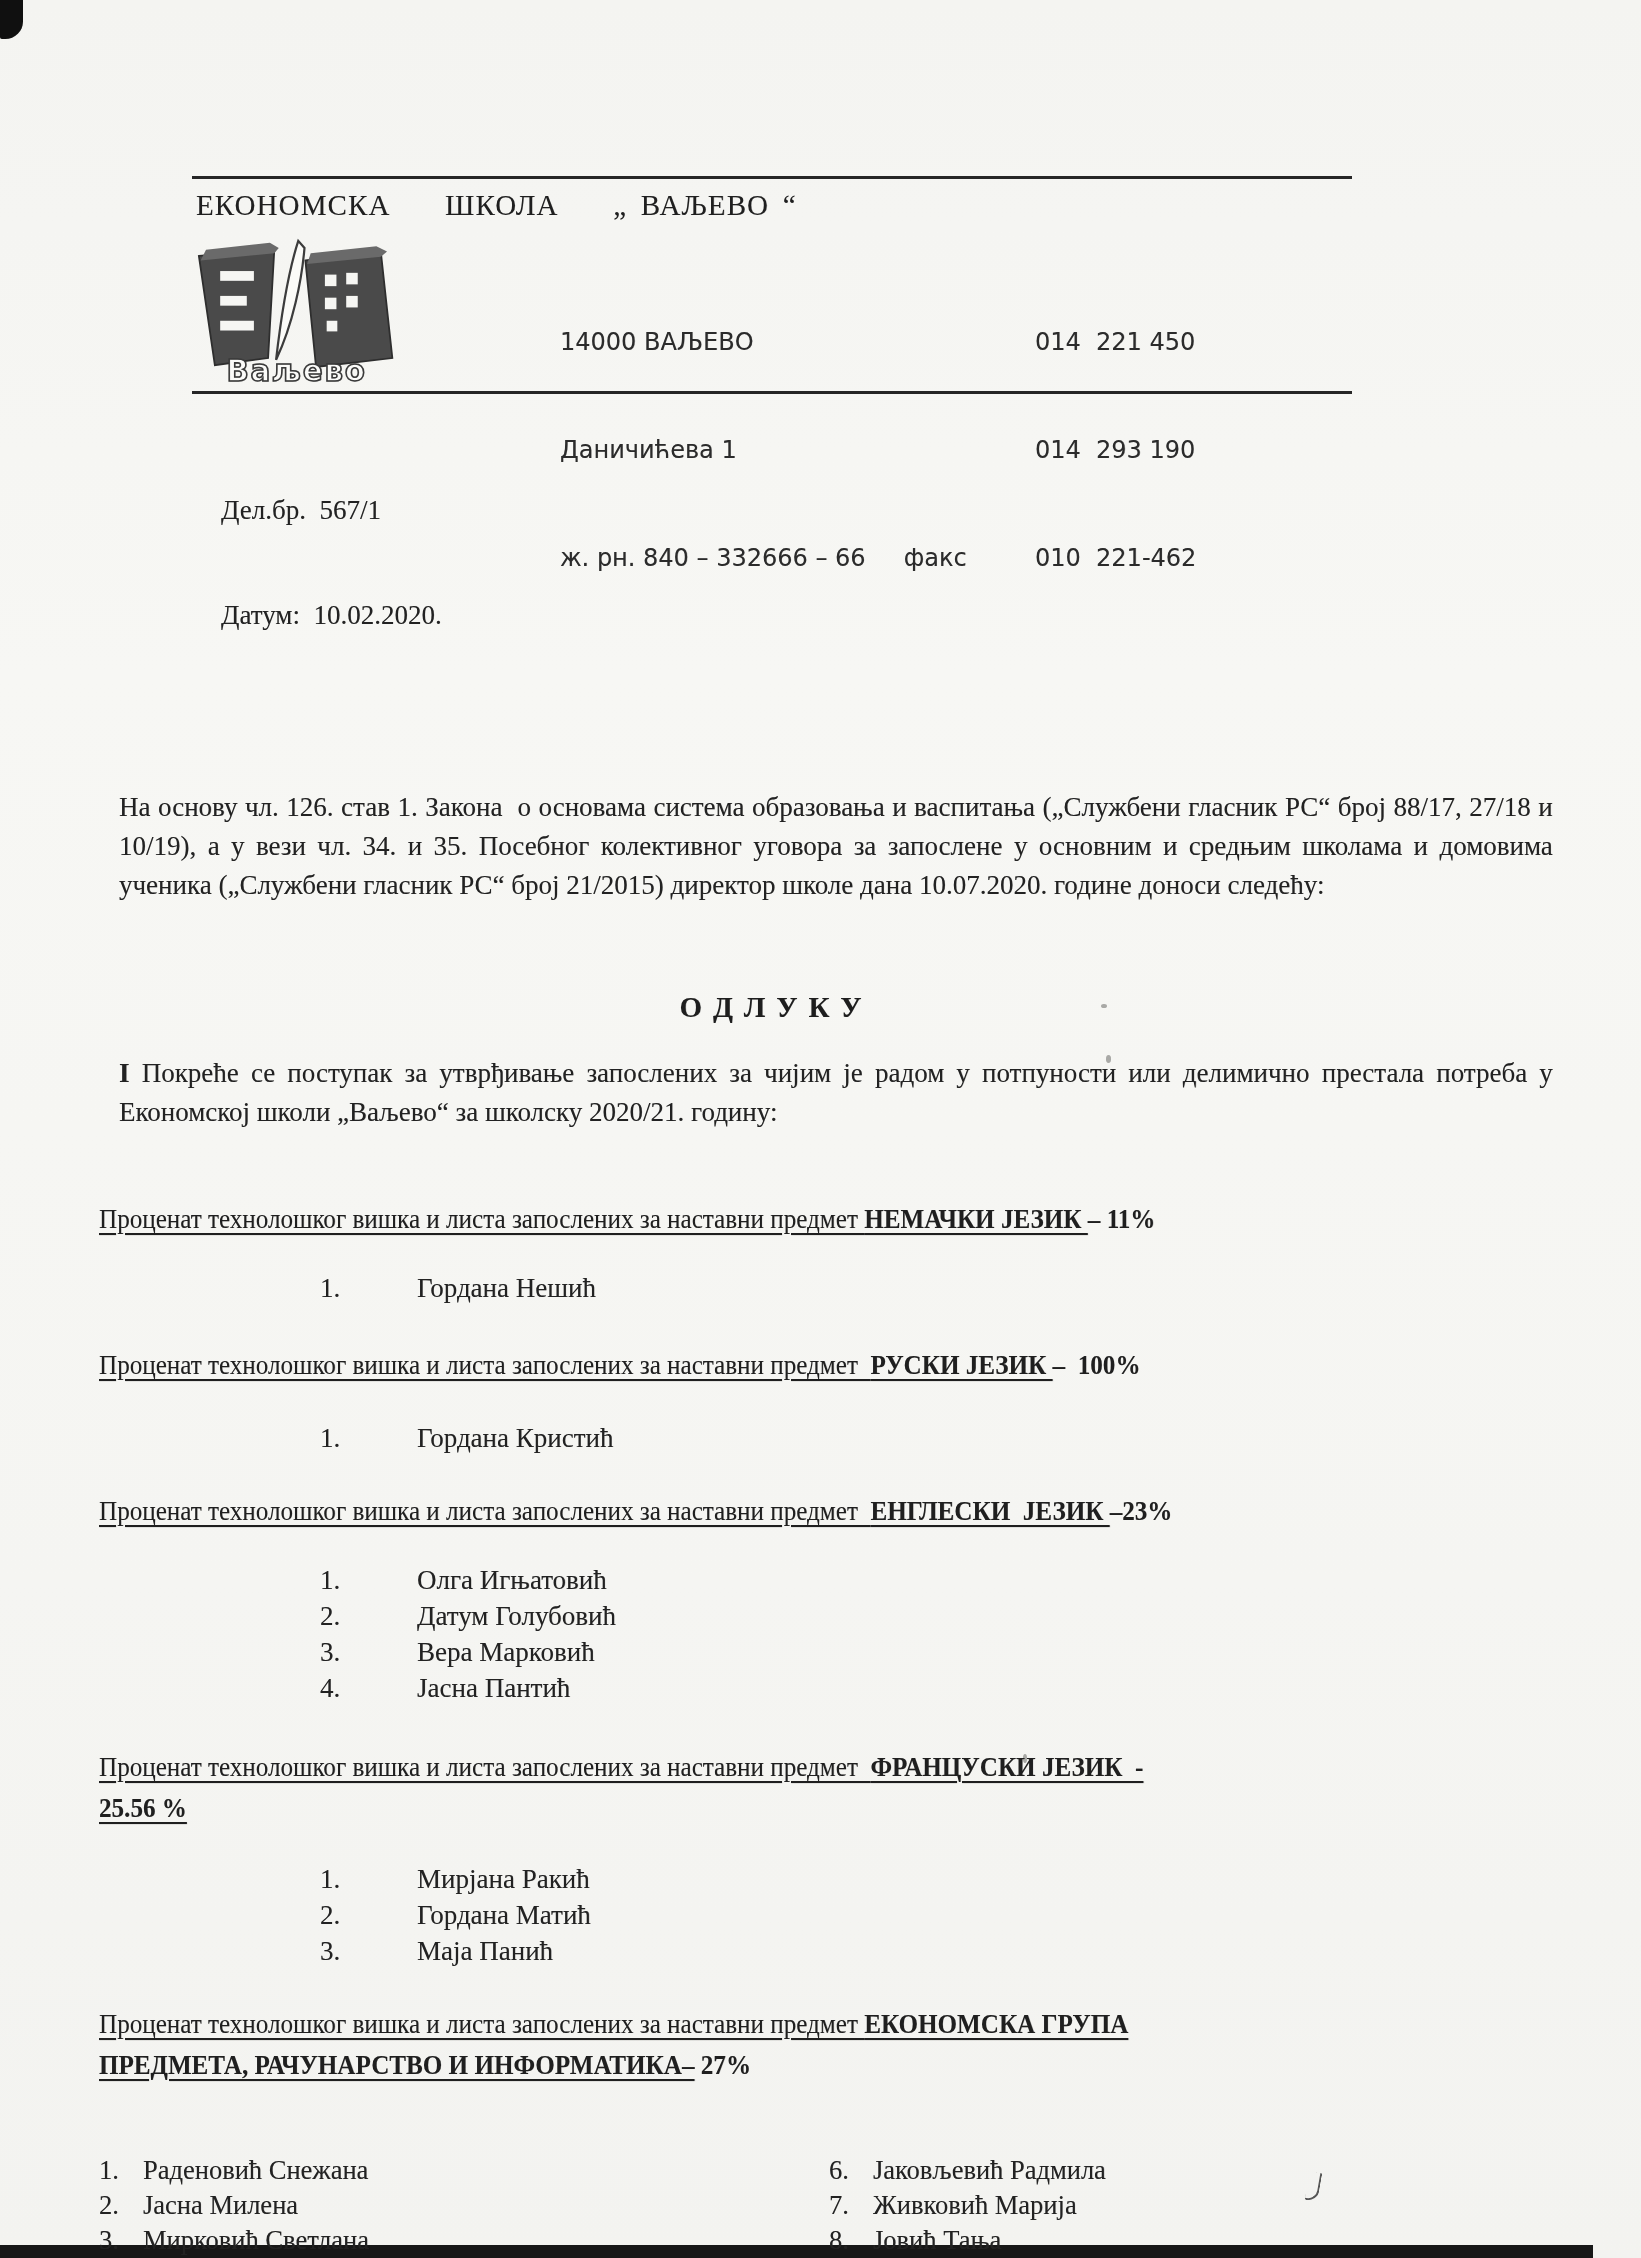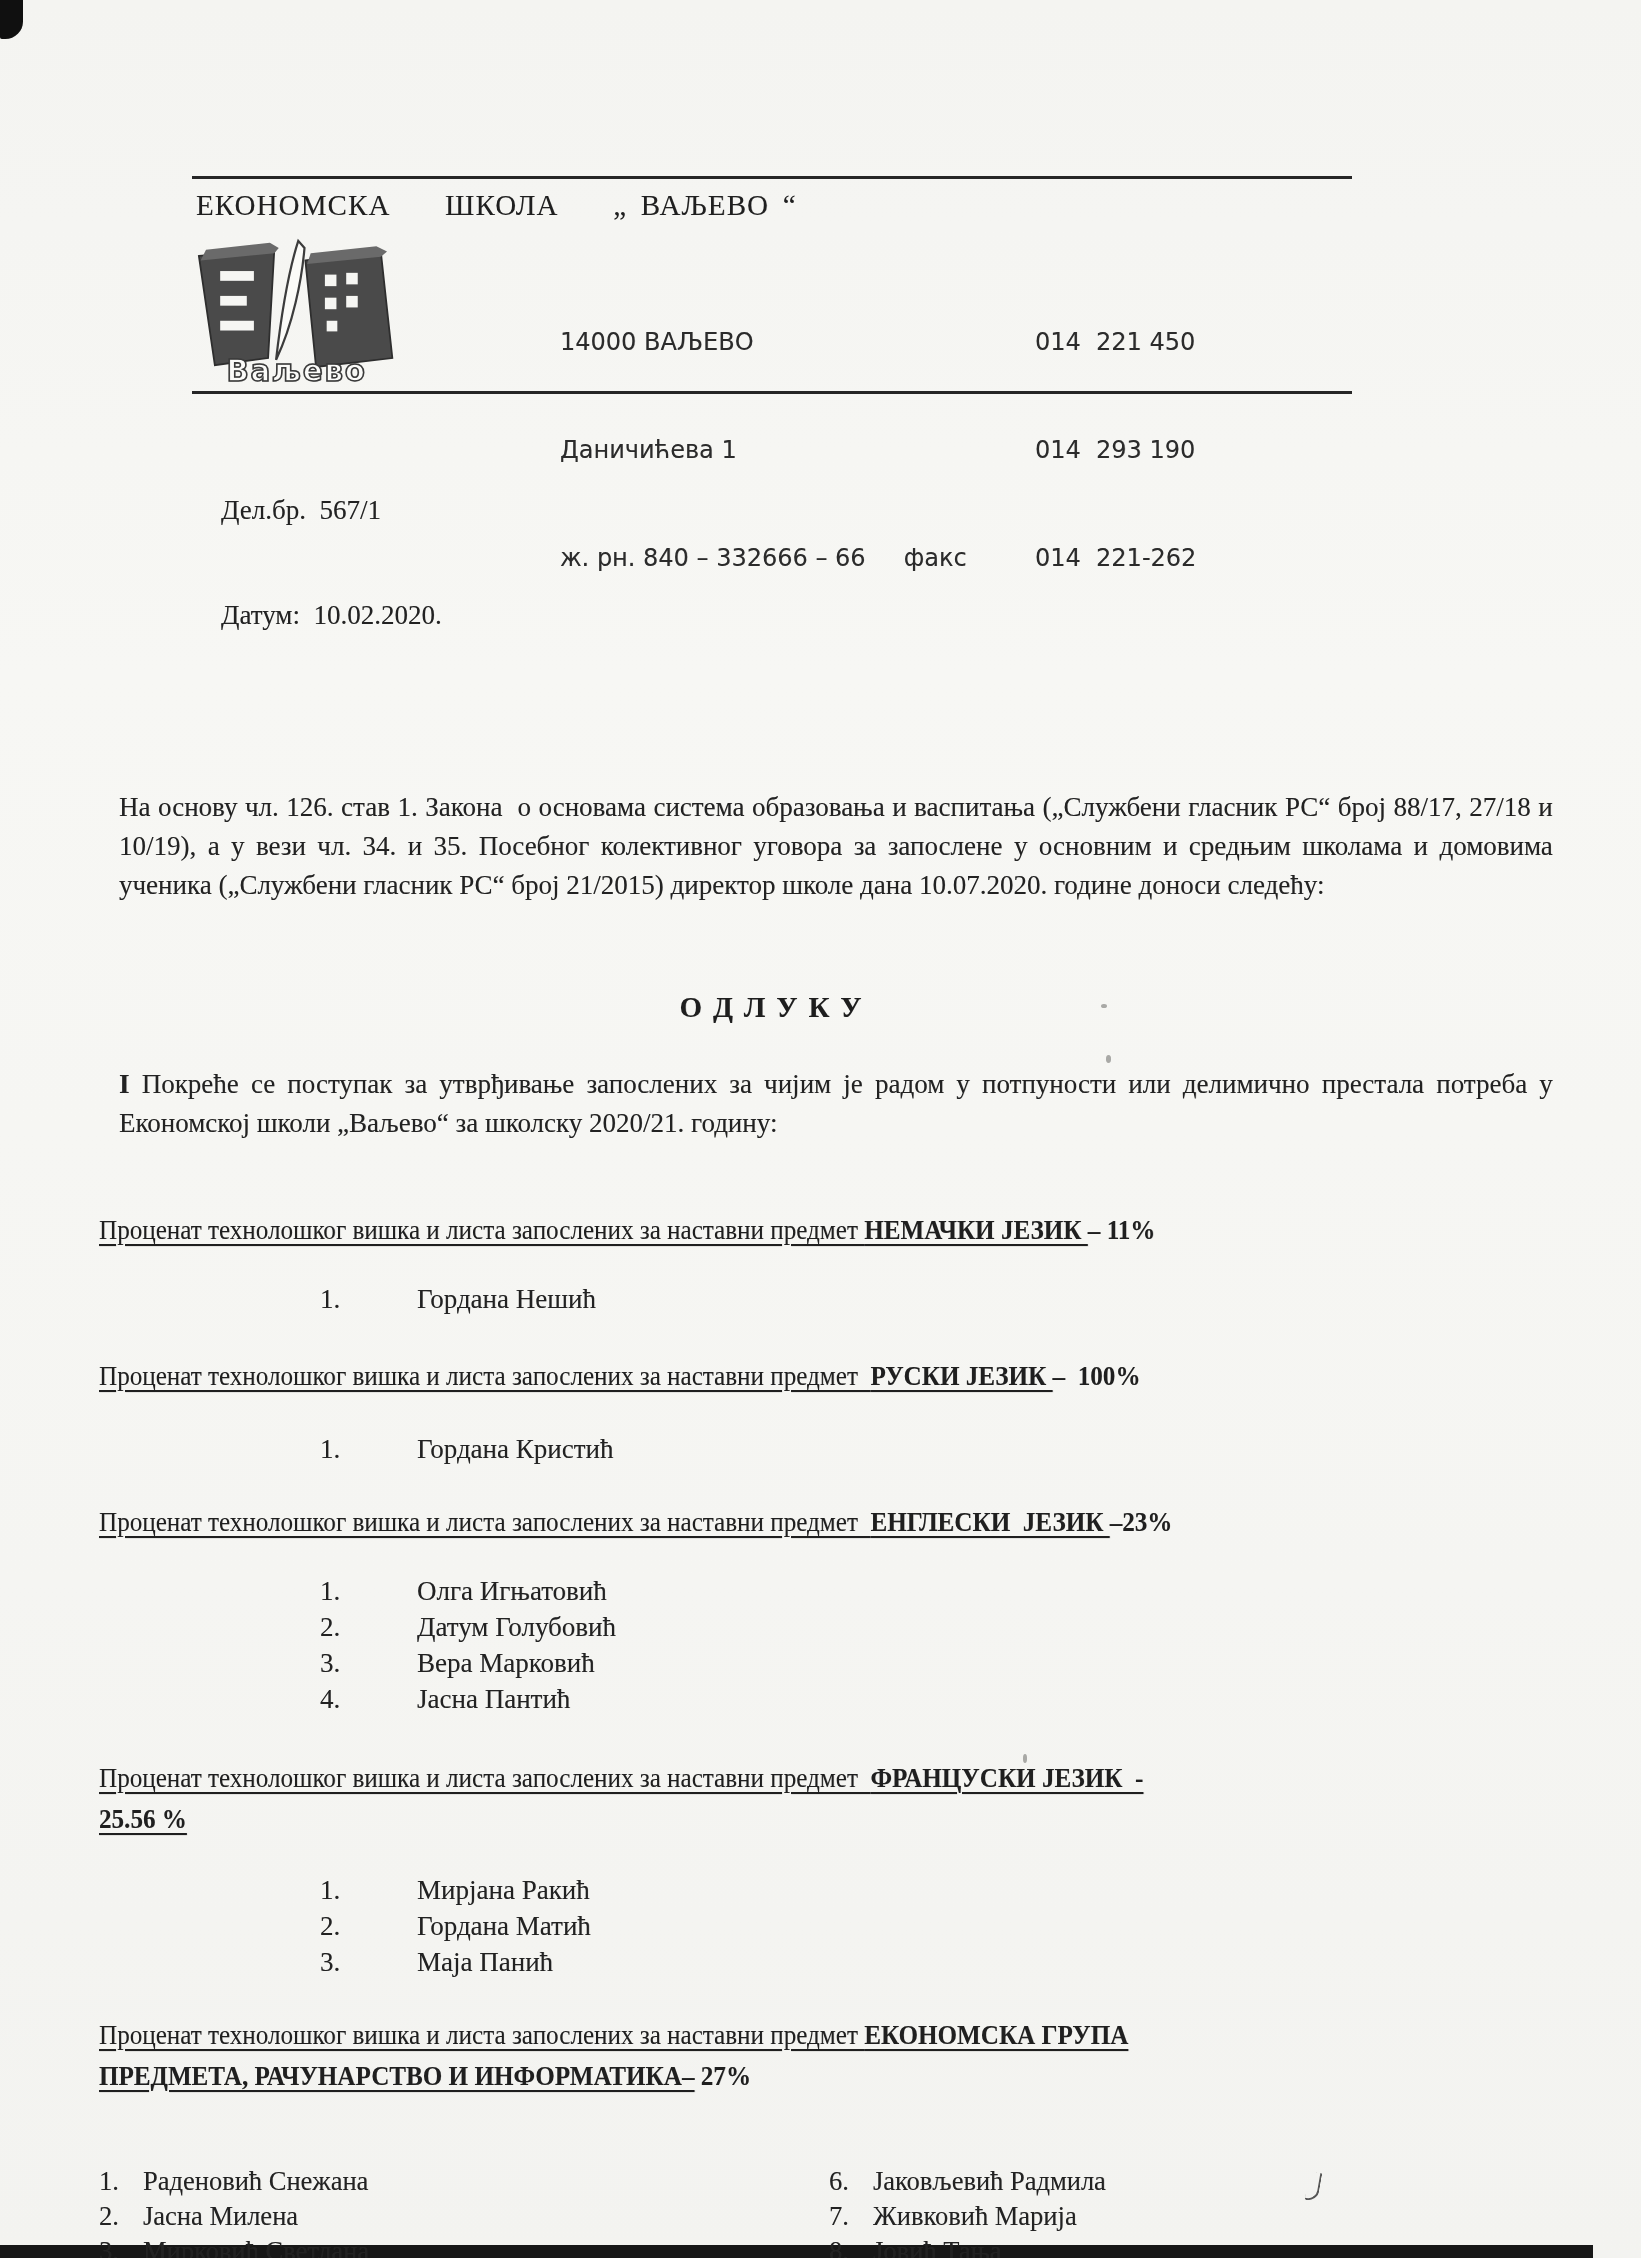"014 221-262" div { text: 014  221-262 -> 010  221-462 }
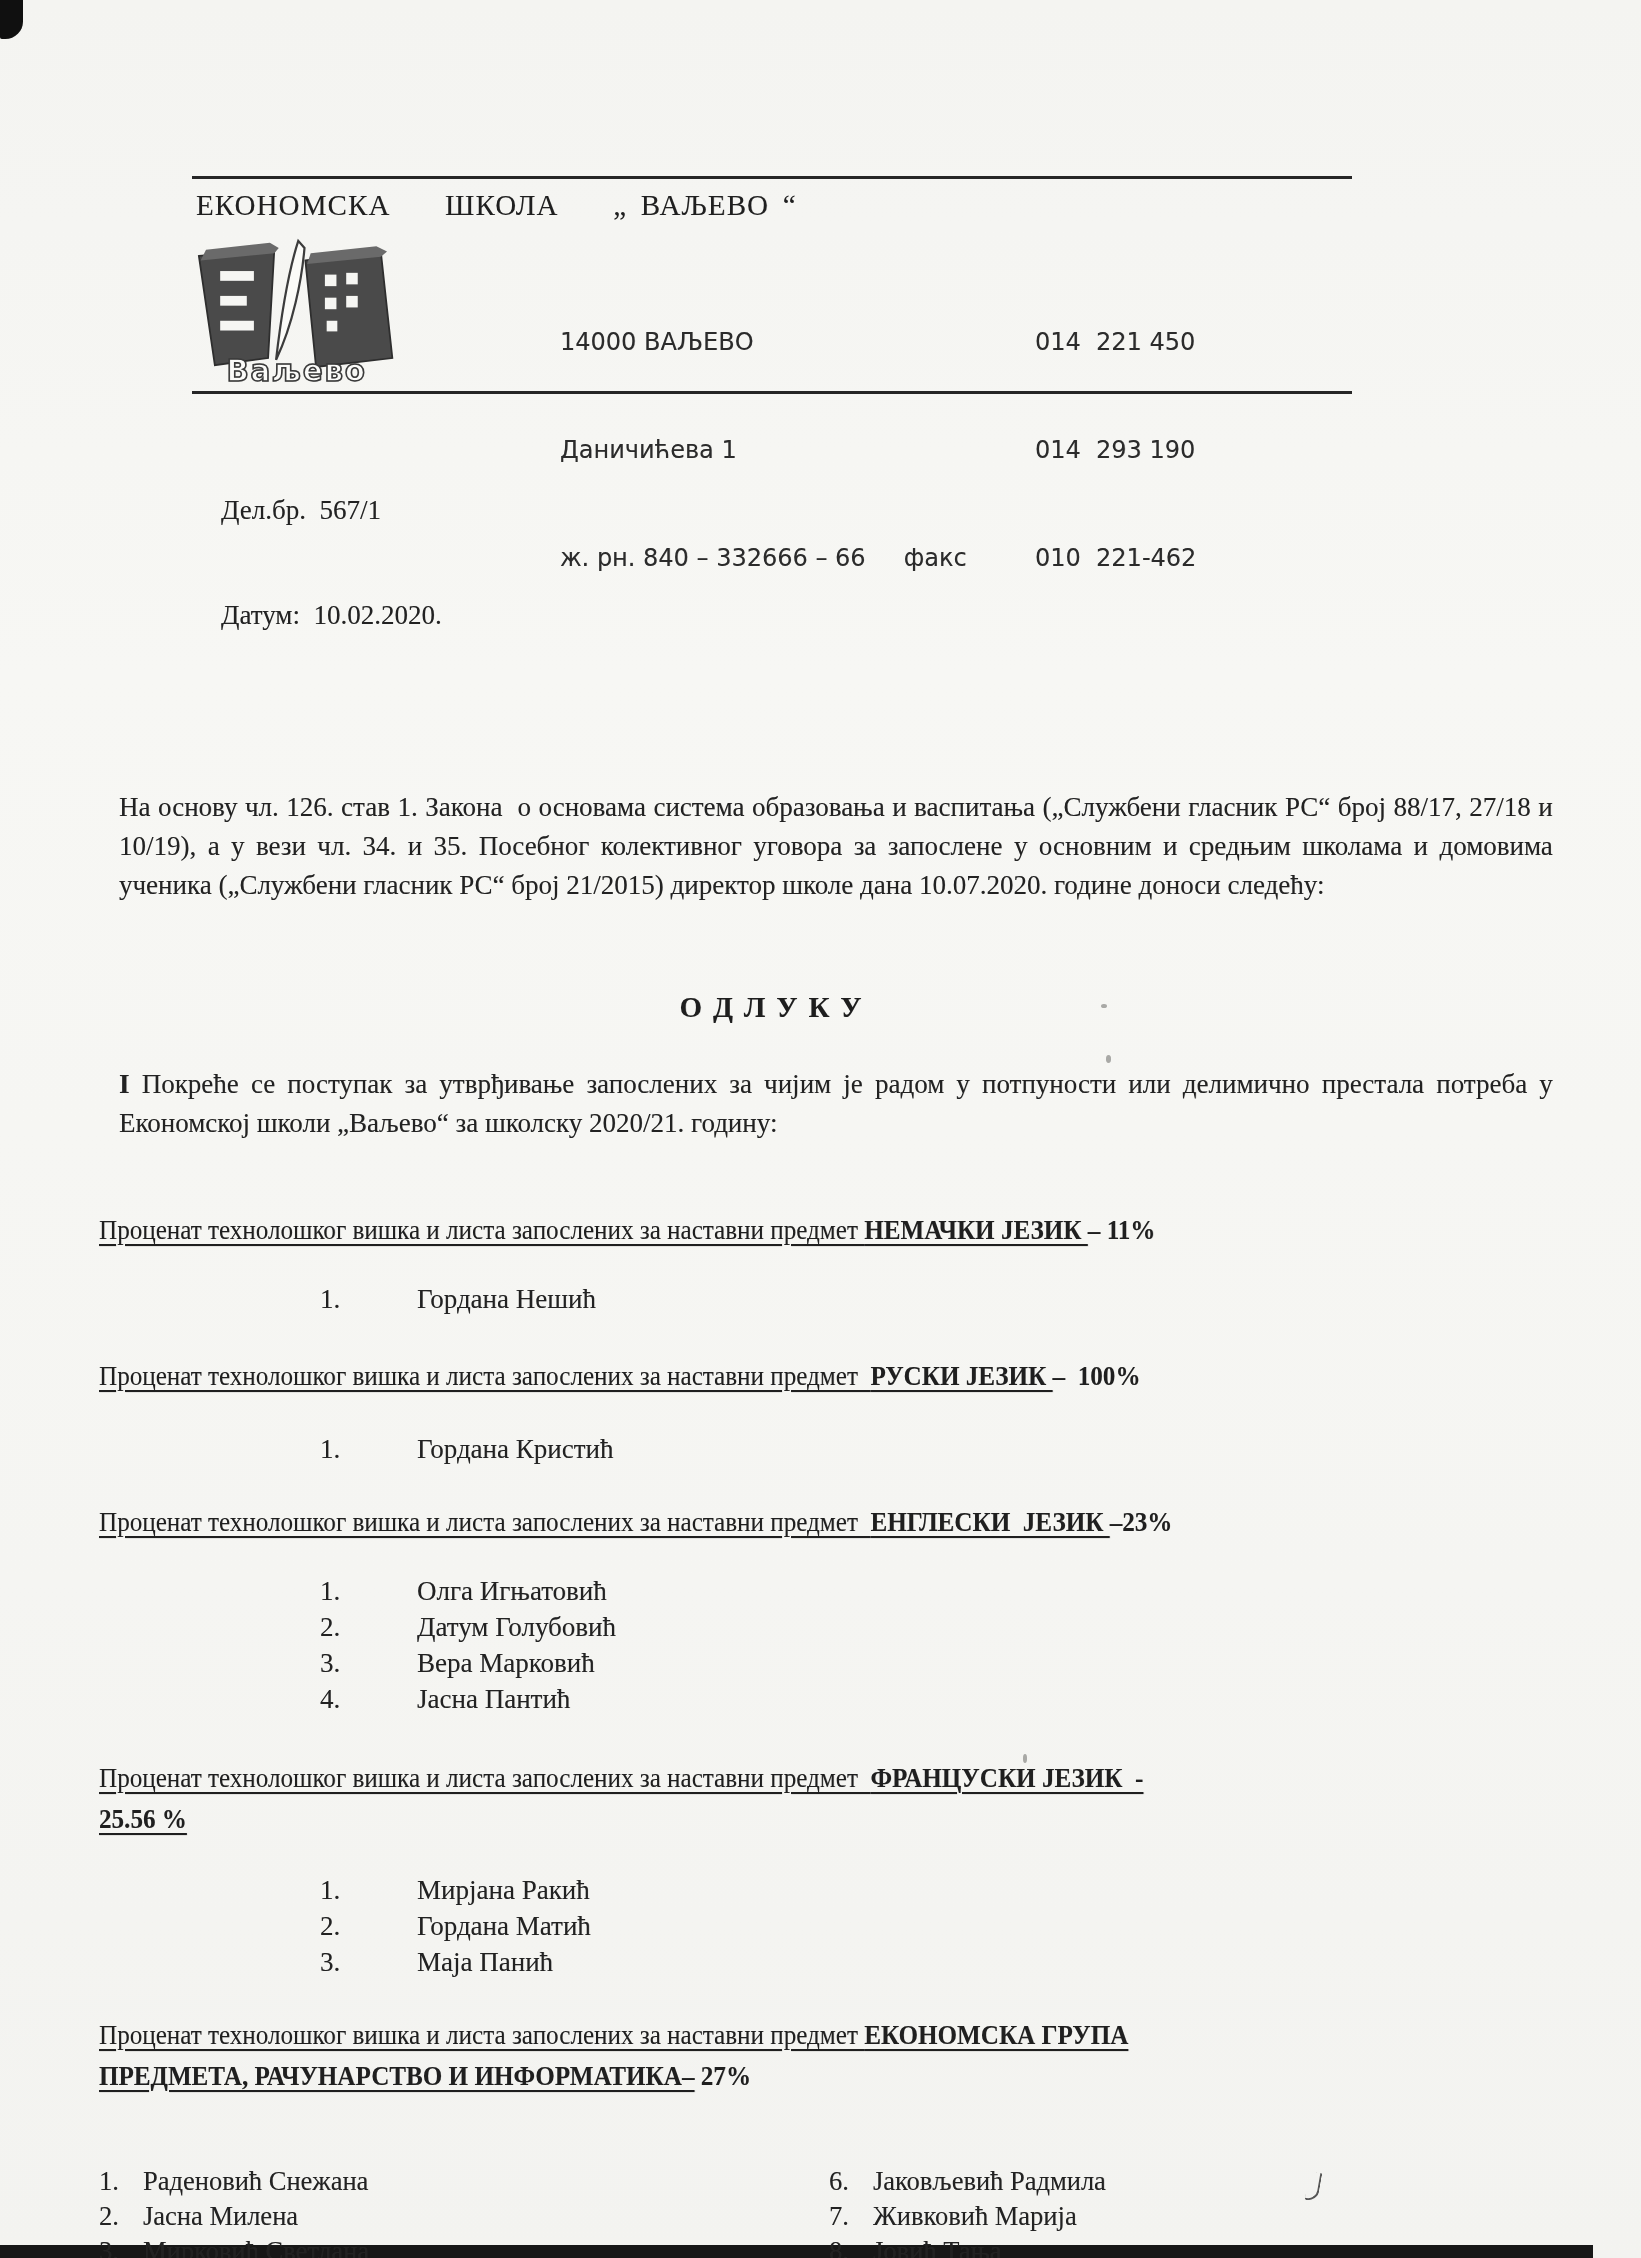"I Покреће се поступак за" .decision { margin-top: 41px -> 30px }
